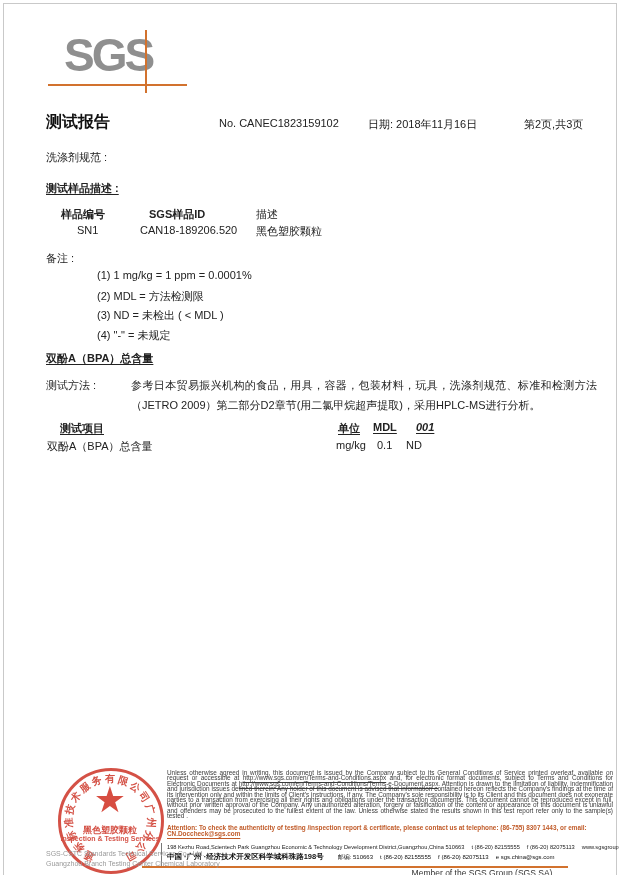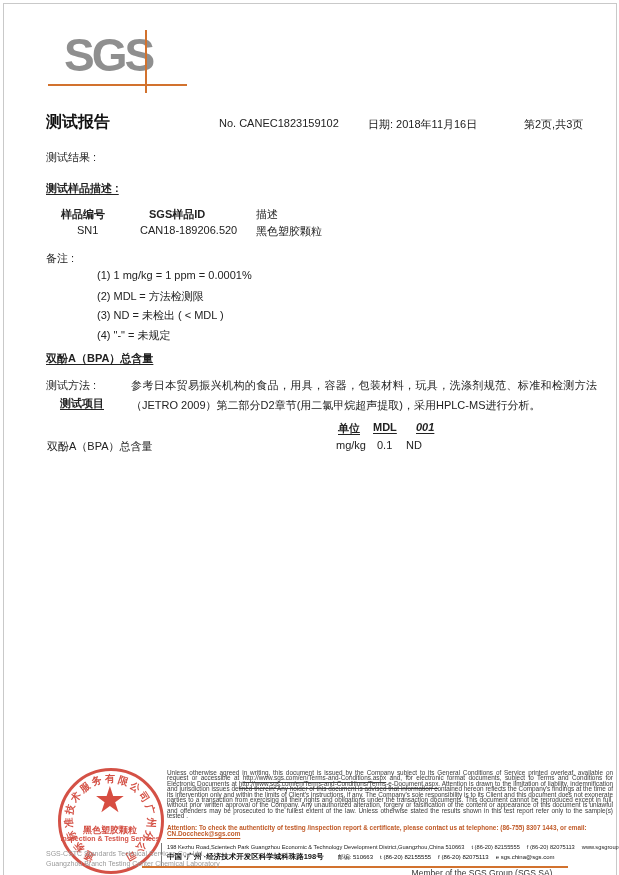"测试结果 :" div.abs { text: 测试结果 -> 洗涤剂规范 }
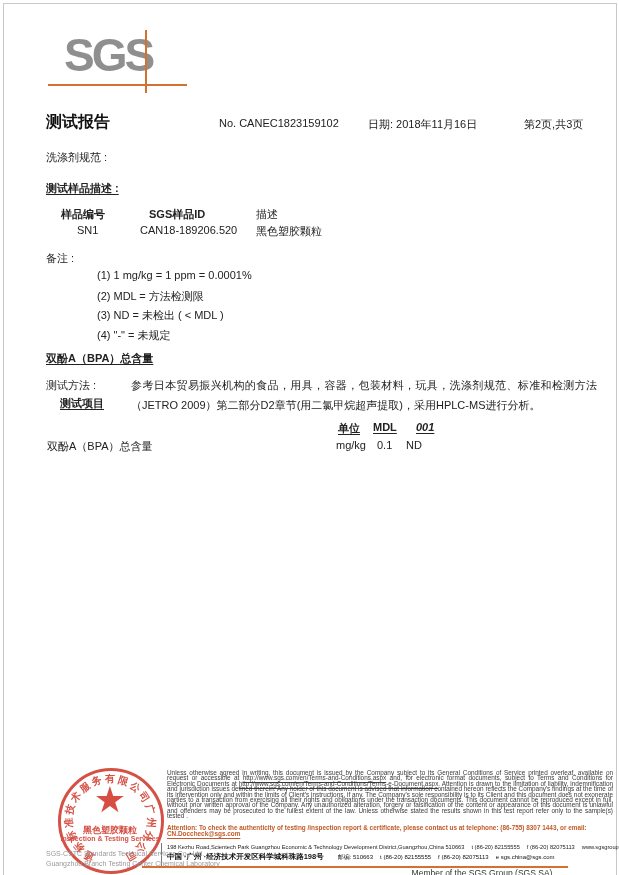"测试项目" .rt-item-h { top: 392px -> 417px }
